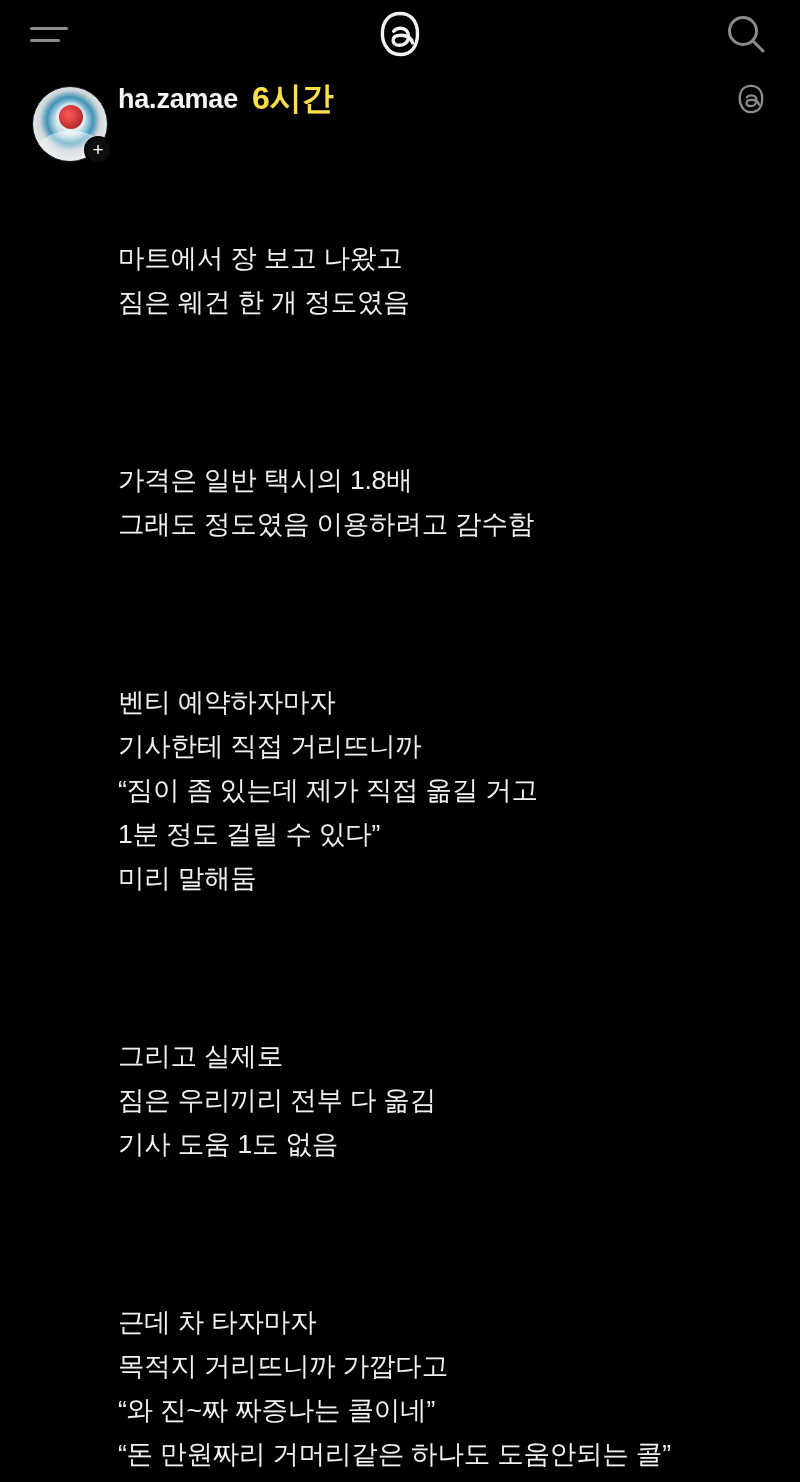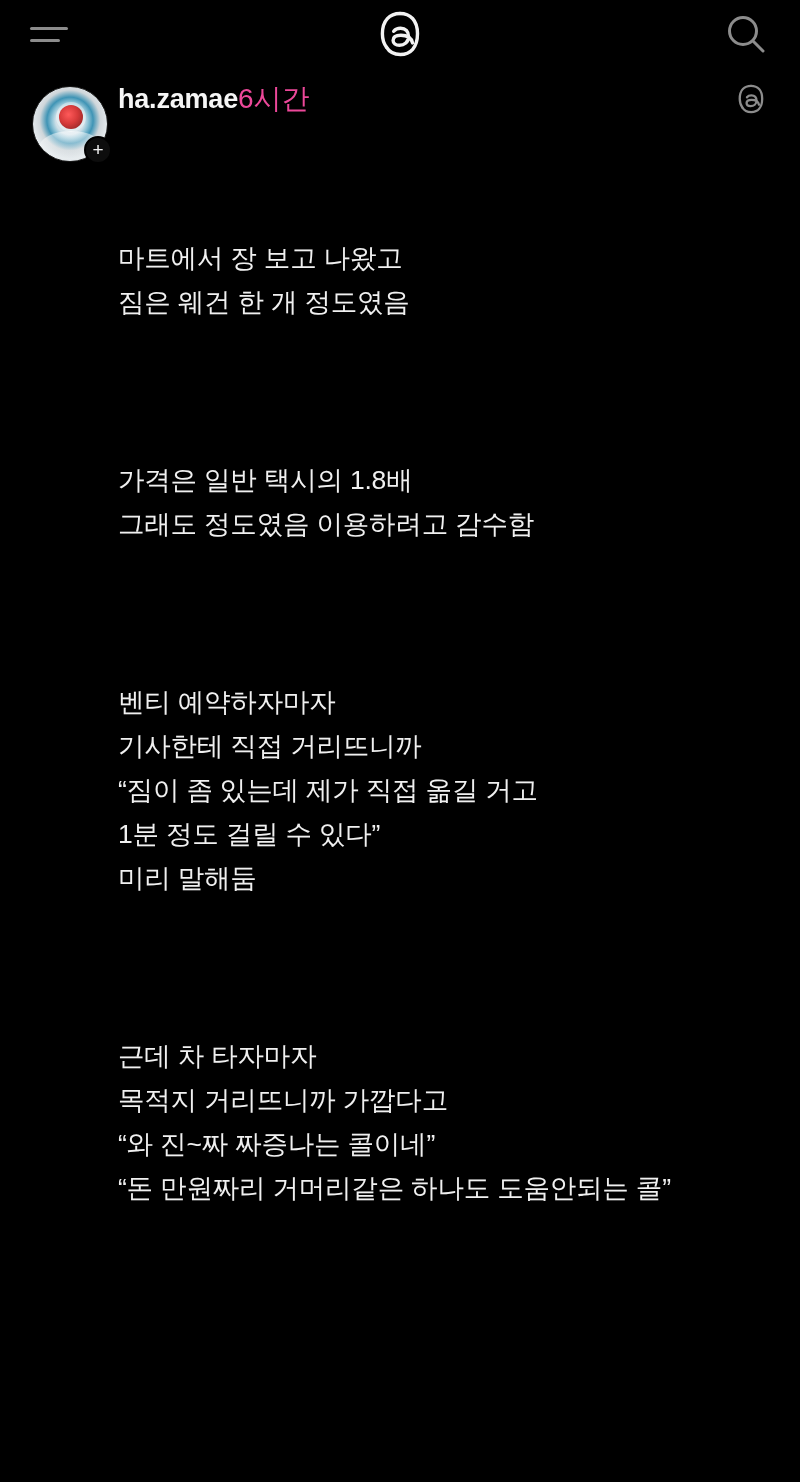"ha.zamae" .head-row { gap: 0 -> 14px }
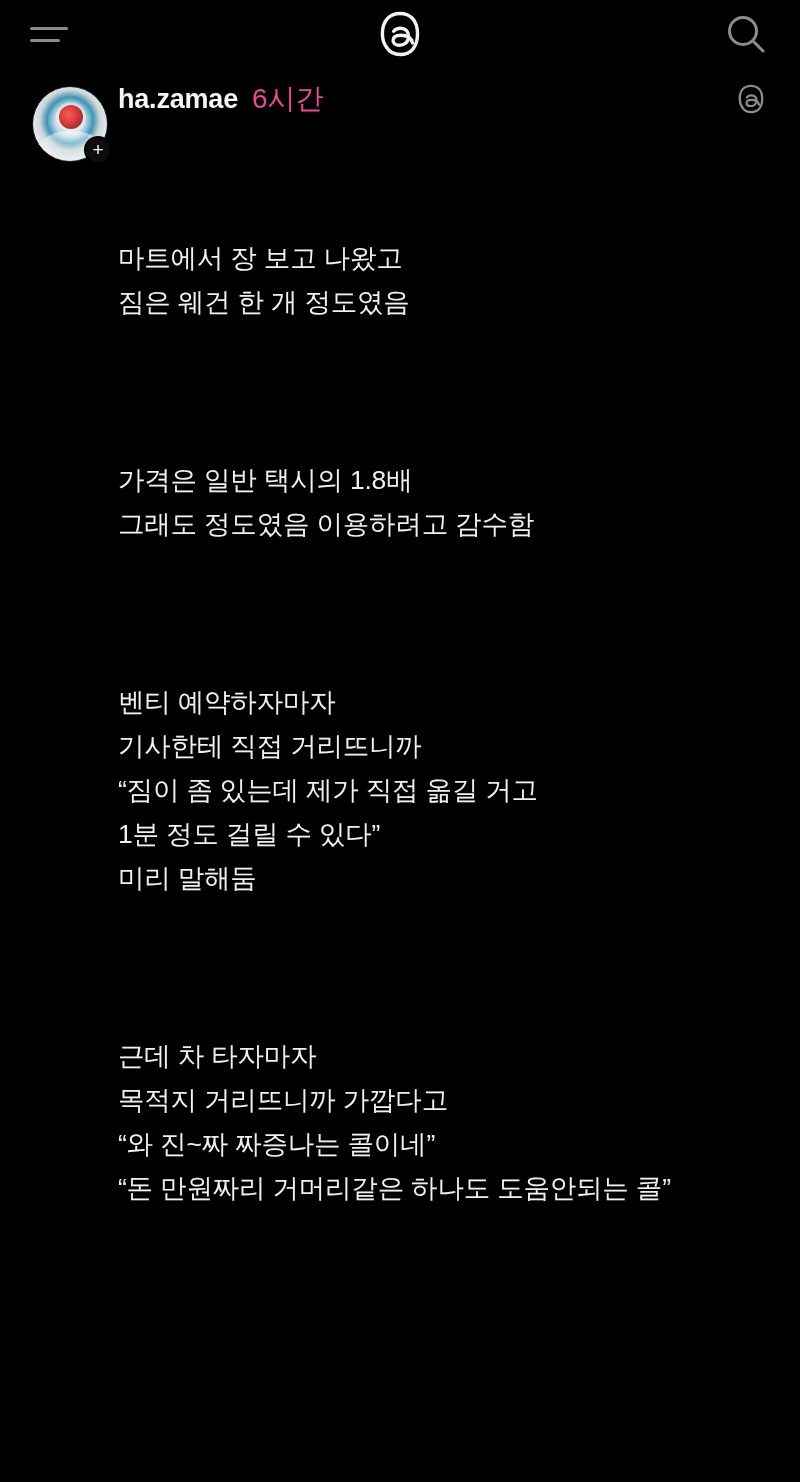"6시간" .timestamp { color: #ec4899 -> #fde047; font-size: 28px -> 32px; font-weight: 400 -> 700 }
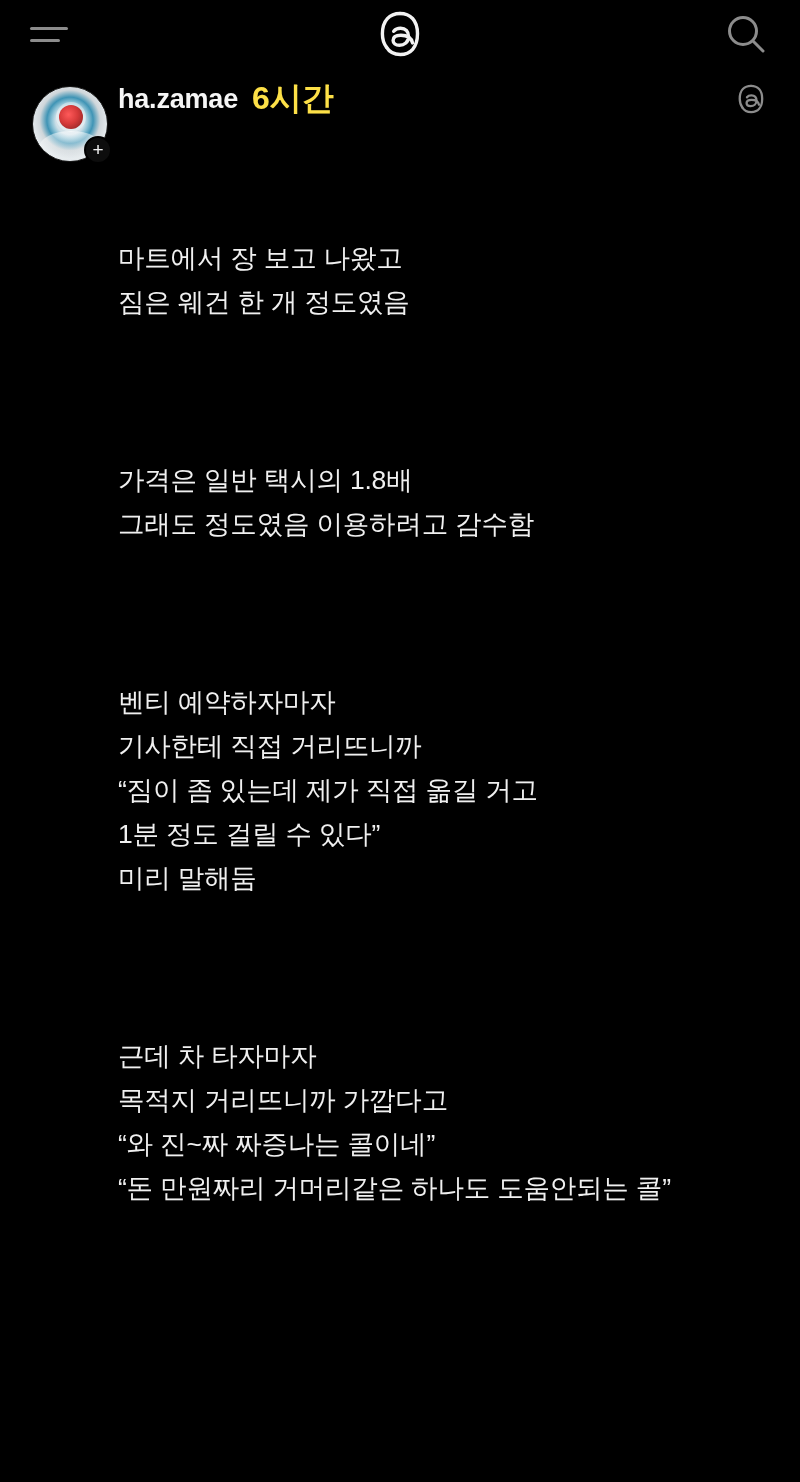"그리고 실제로" div.para { html: none -> <div>그리고 실제로 짐은 우리끼리 전부 다 옮김 기사 도움 1도 없음</div> }
